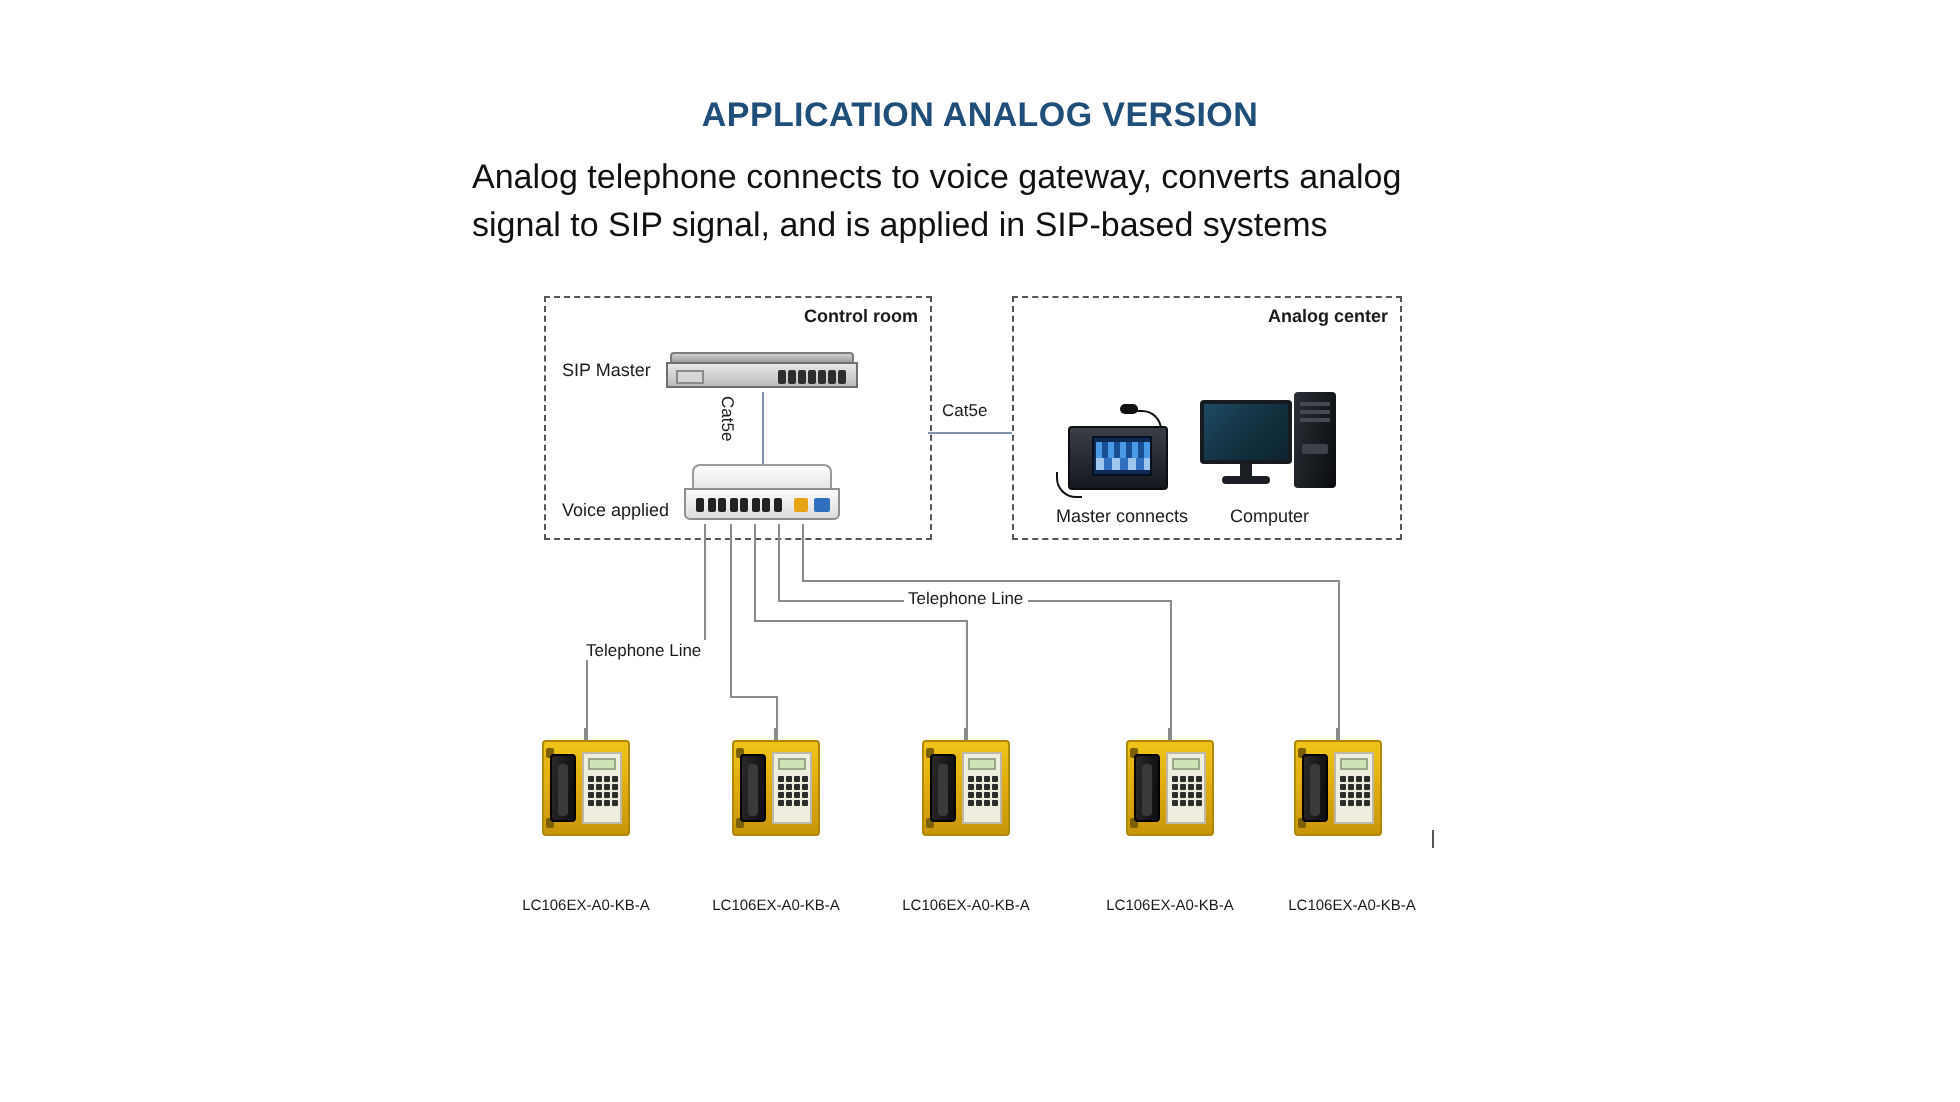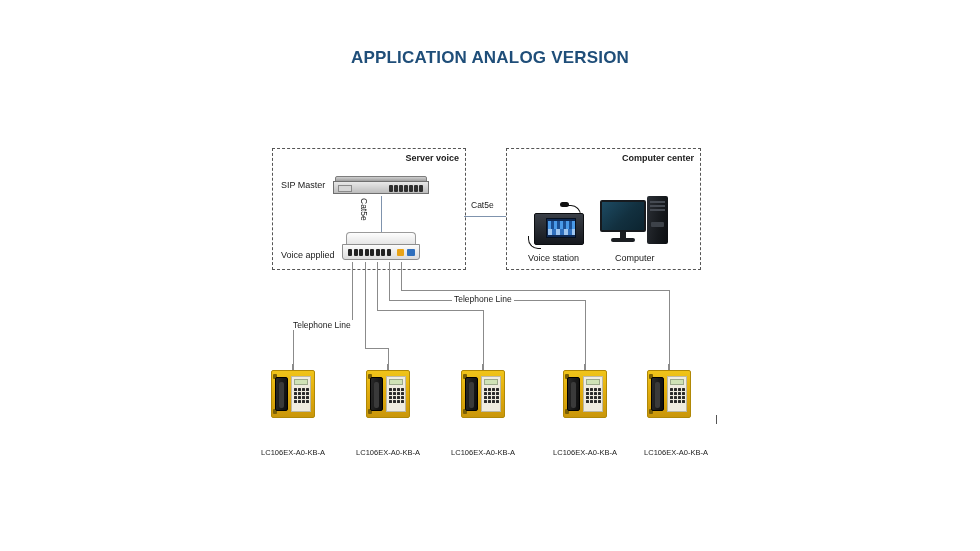"Analog telephone connects to voice" div { html: none -> <div>Analog telephone connects to voice gateway, converts analog signal to SIP signal, and is applied in SIP-based systems</div> }
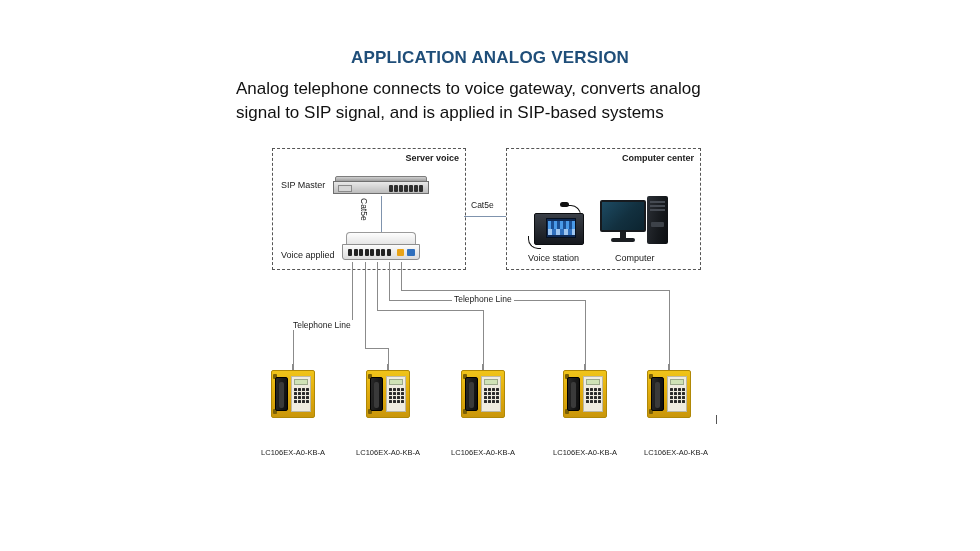"Server voice" div.room-title { text: Server voice -> Control room }
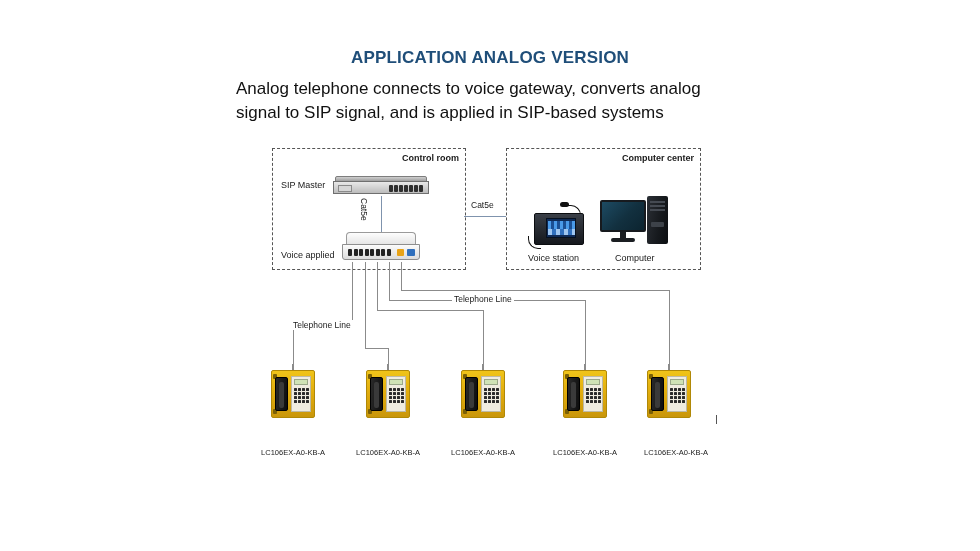"Computer center" div.room-title { text: Computer -> Analog }
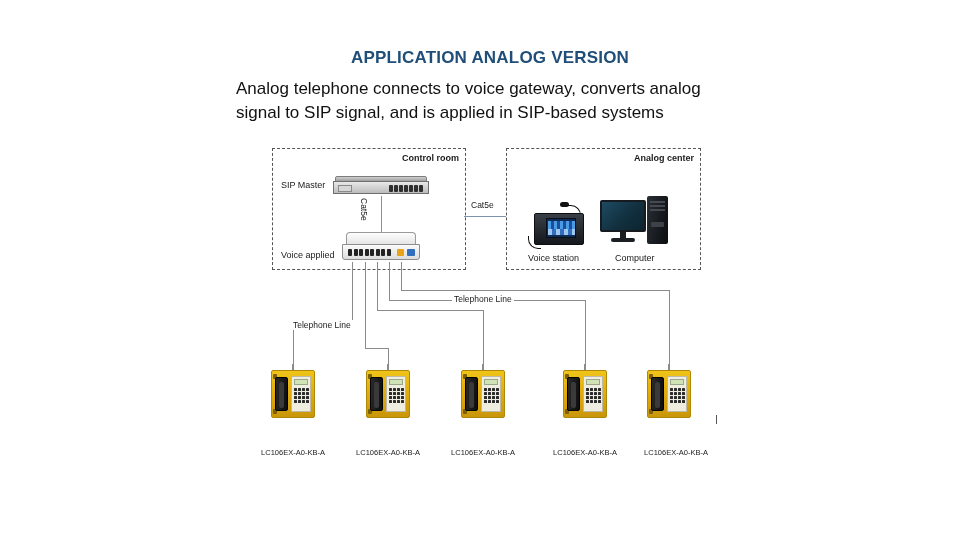"Voice station" div.room-label { text: Voice station -> Master connects }
